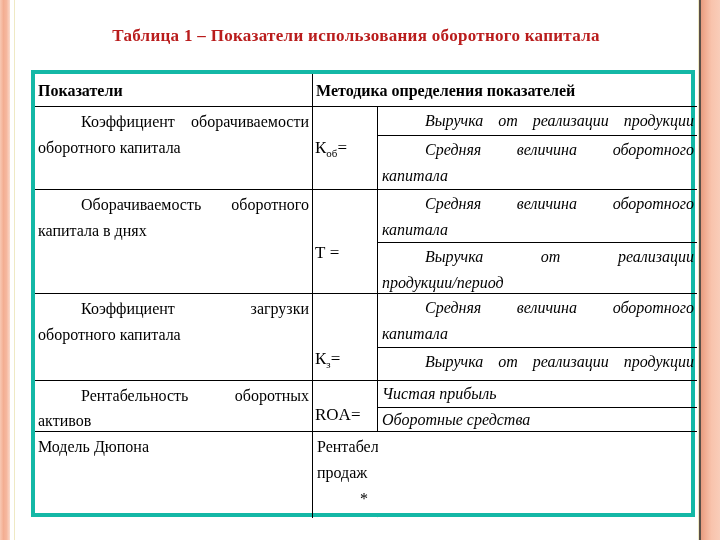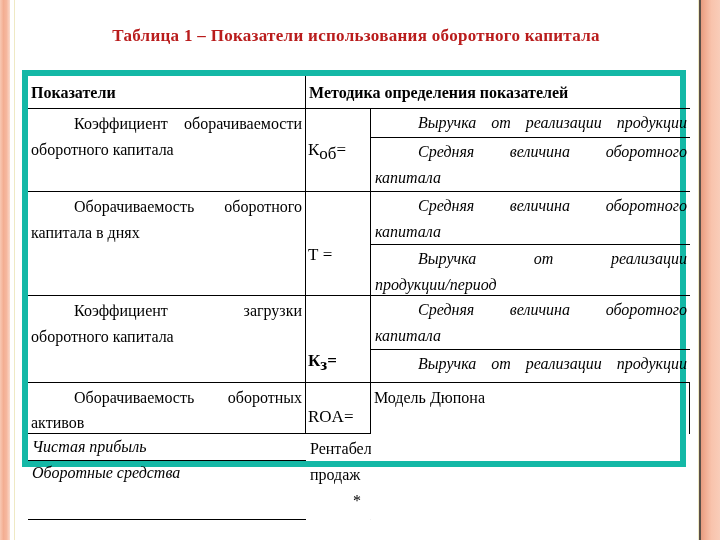"Показатели" .ind-table { border: 6px solid #14b8a6 -> 4px solid #14b8a6; height: 397px -> 447px; left: 22px -> 31px }
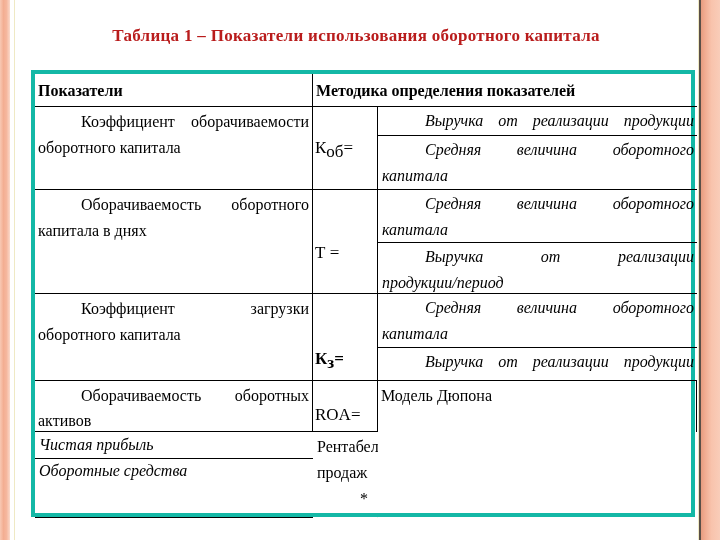"об" .sym sub { font-size: 17px -> 11px }
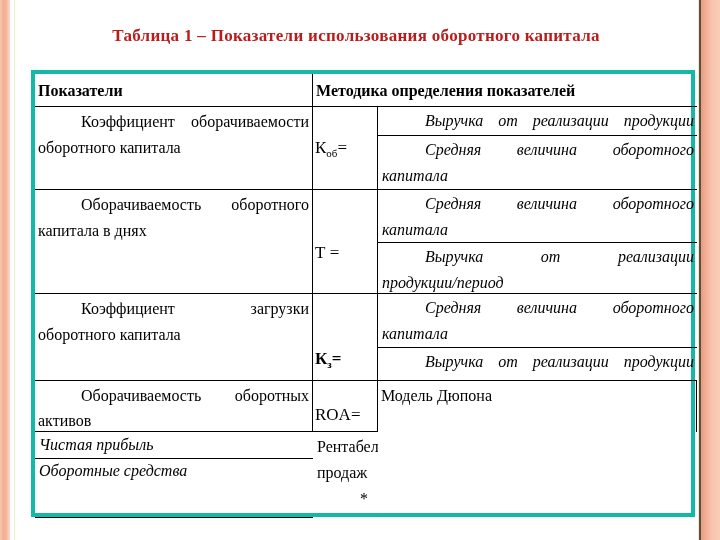"Кз=" .sym-r3 { font-weight: bold -> none }
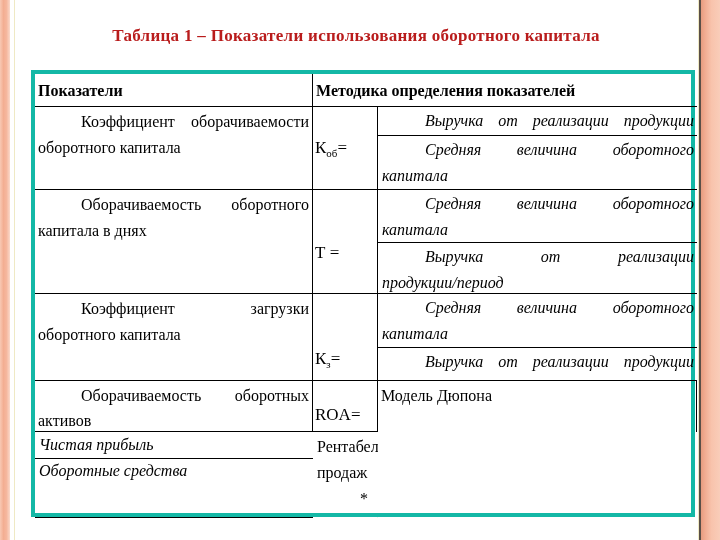"Оборачиваемость оборотных" div.jl { text: Оборачиваемость -> Рентабельность }
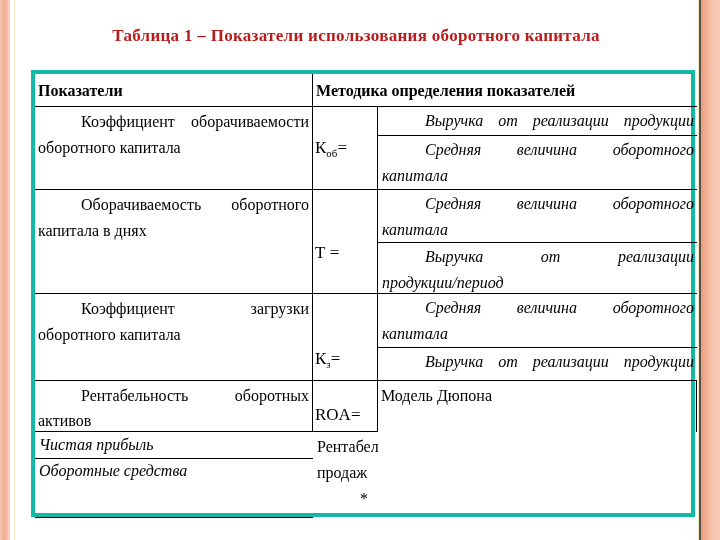"Модель Дюпона" div.cell { order: before "Чистая прибыль" -> after "Чистая прибыль" }
